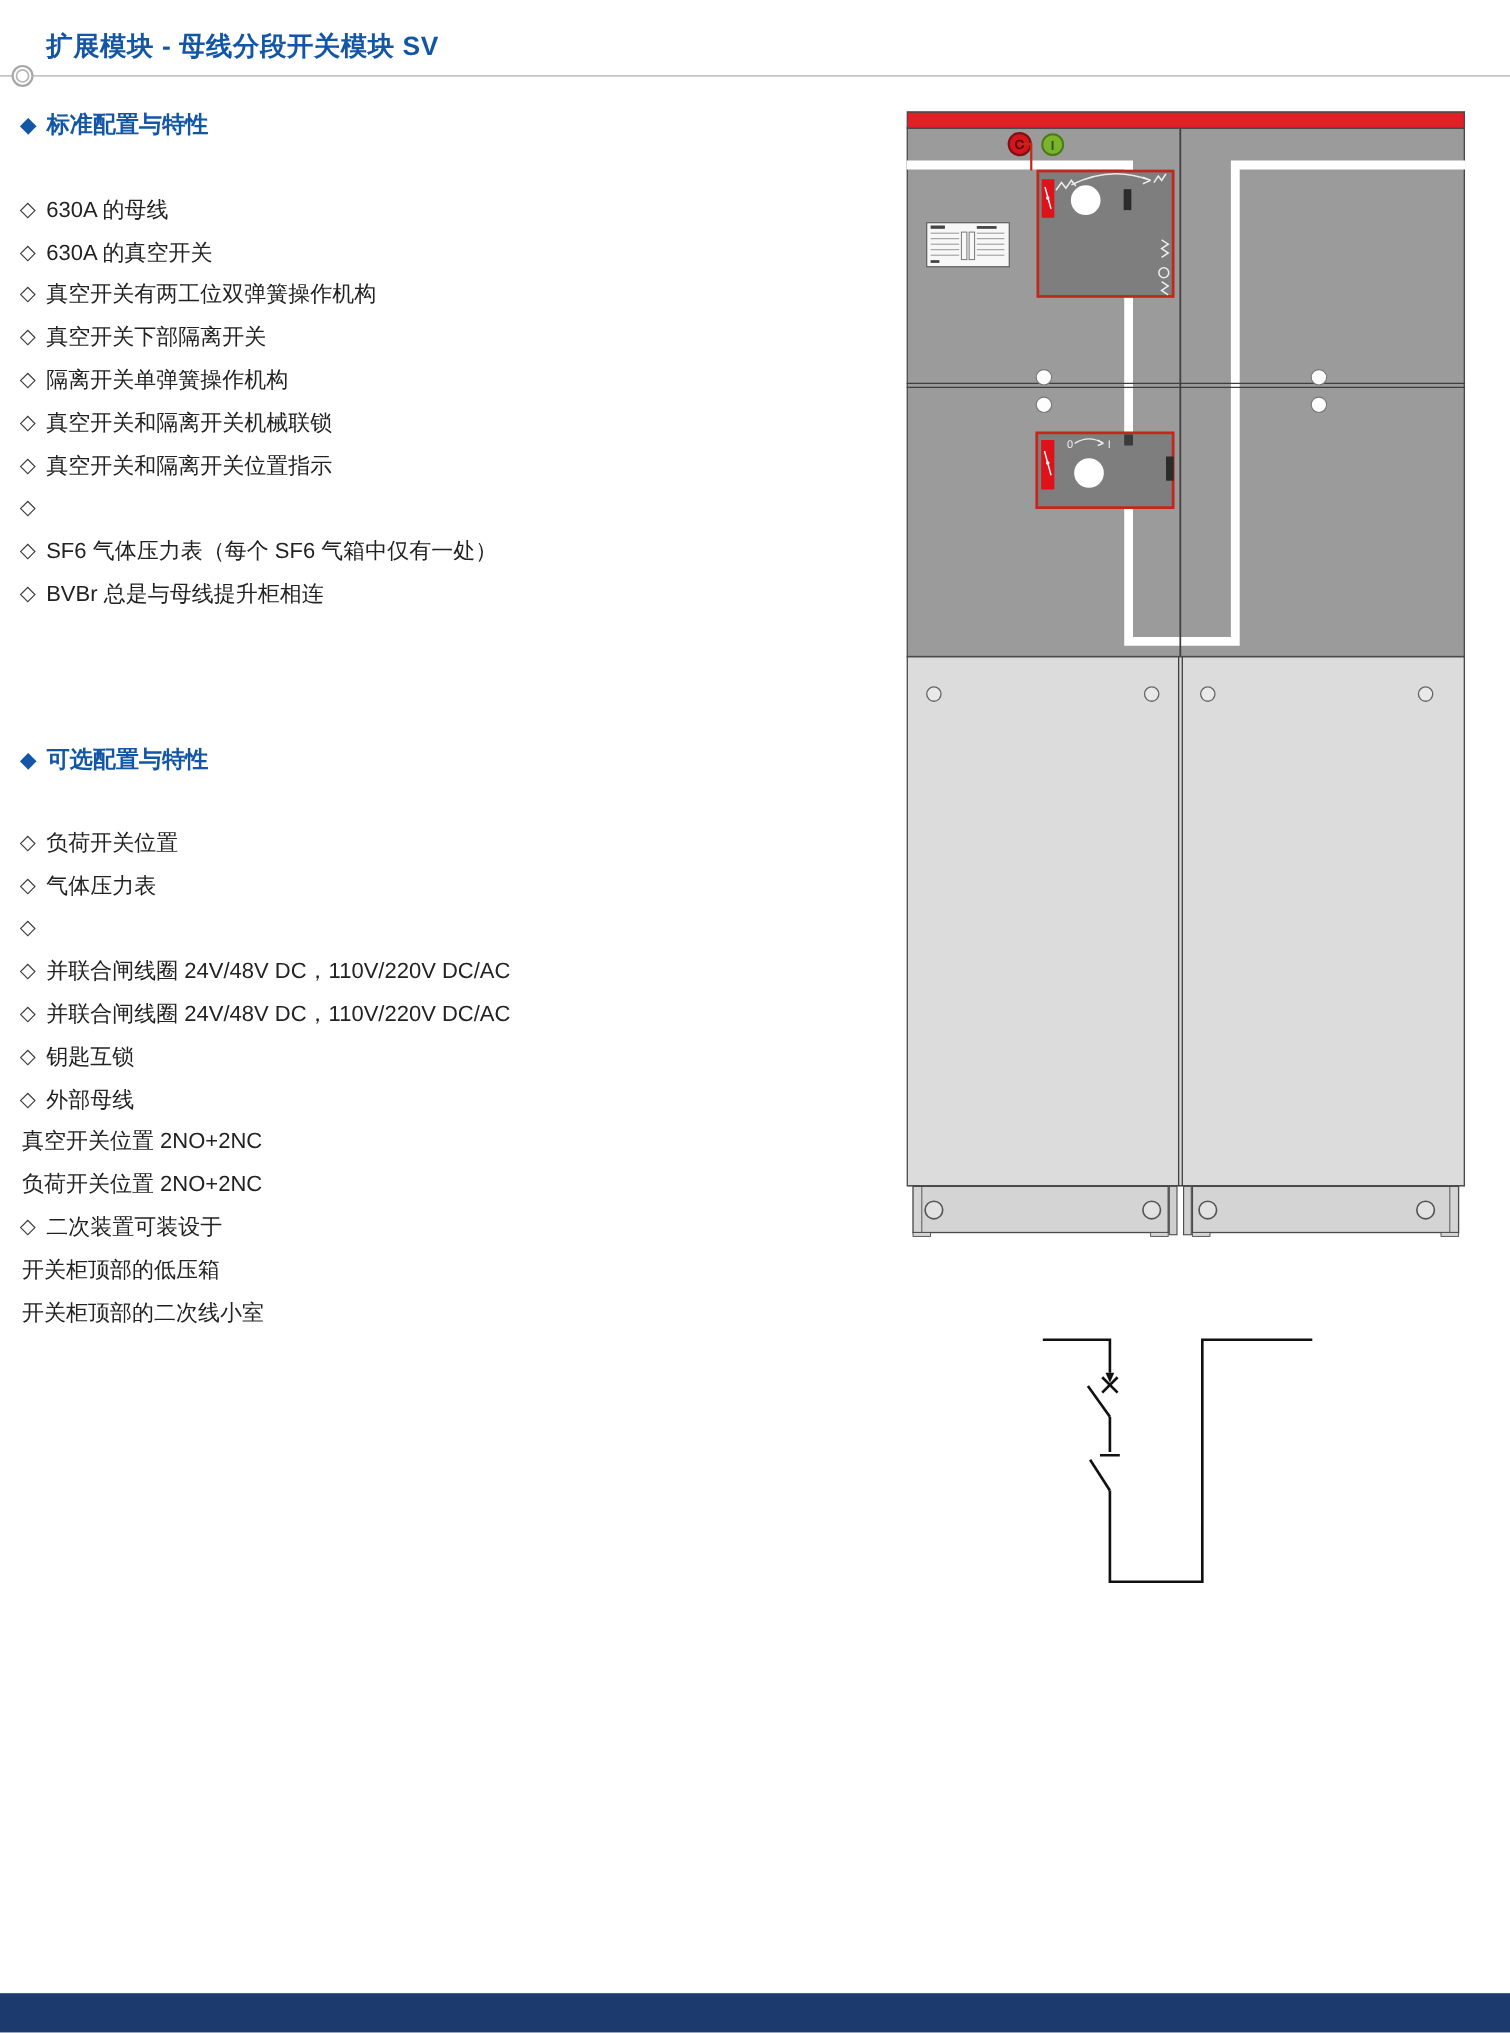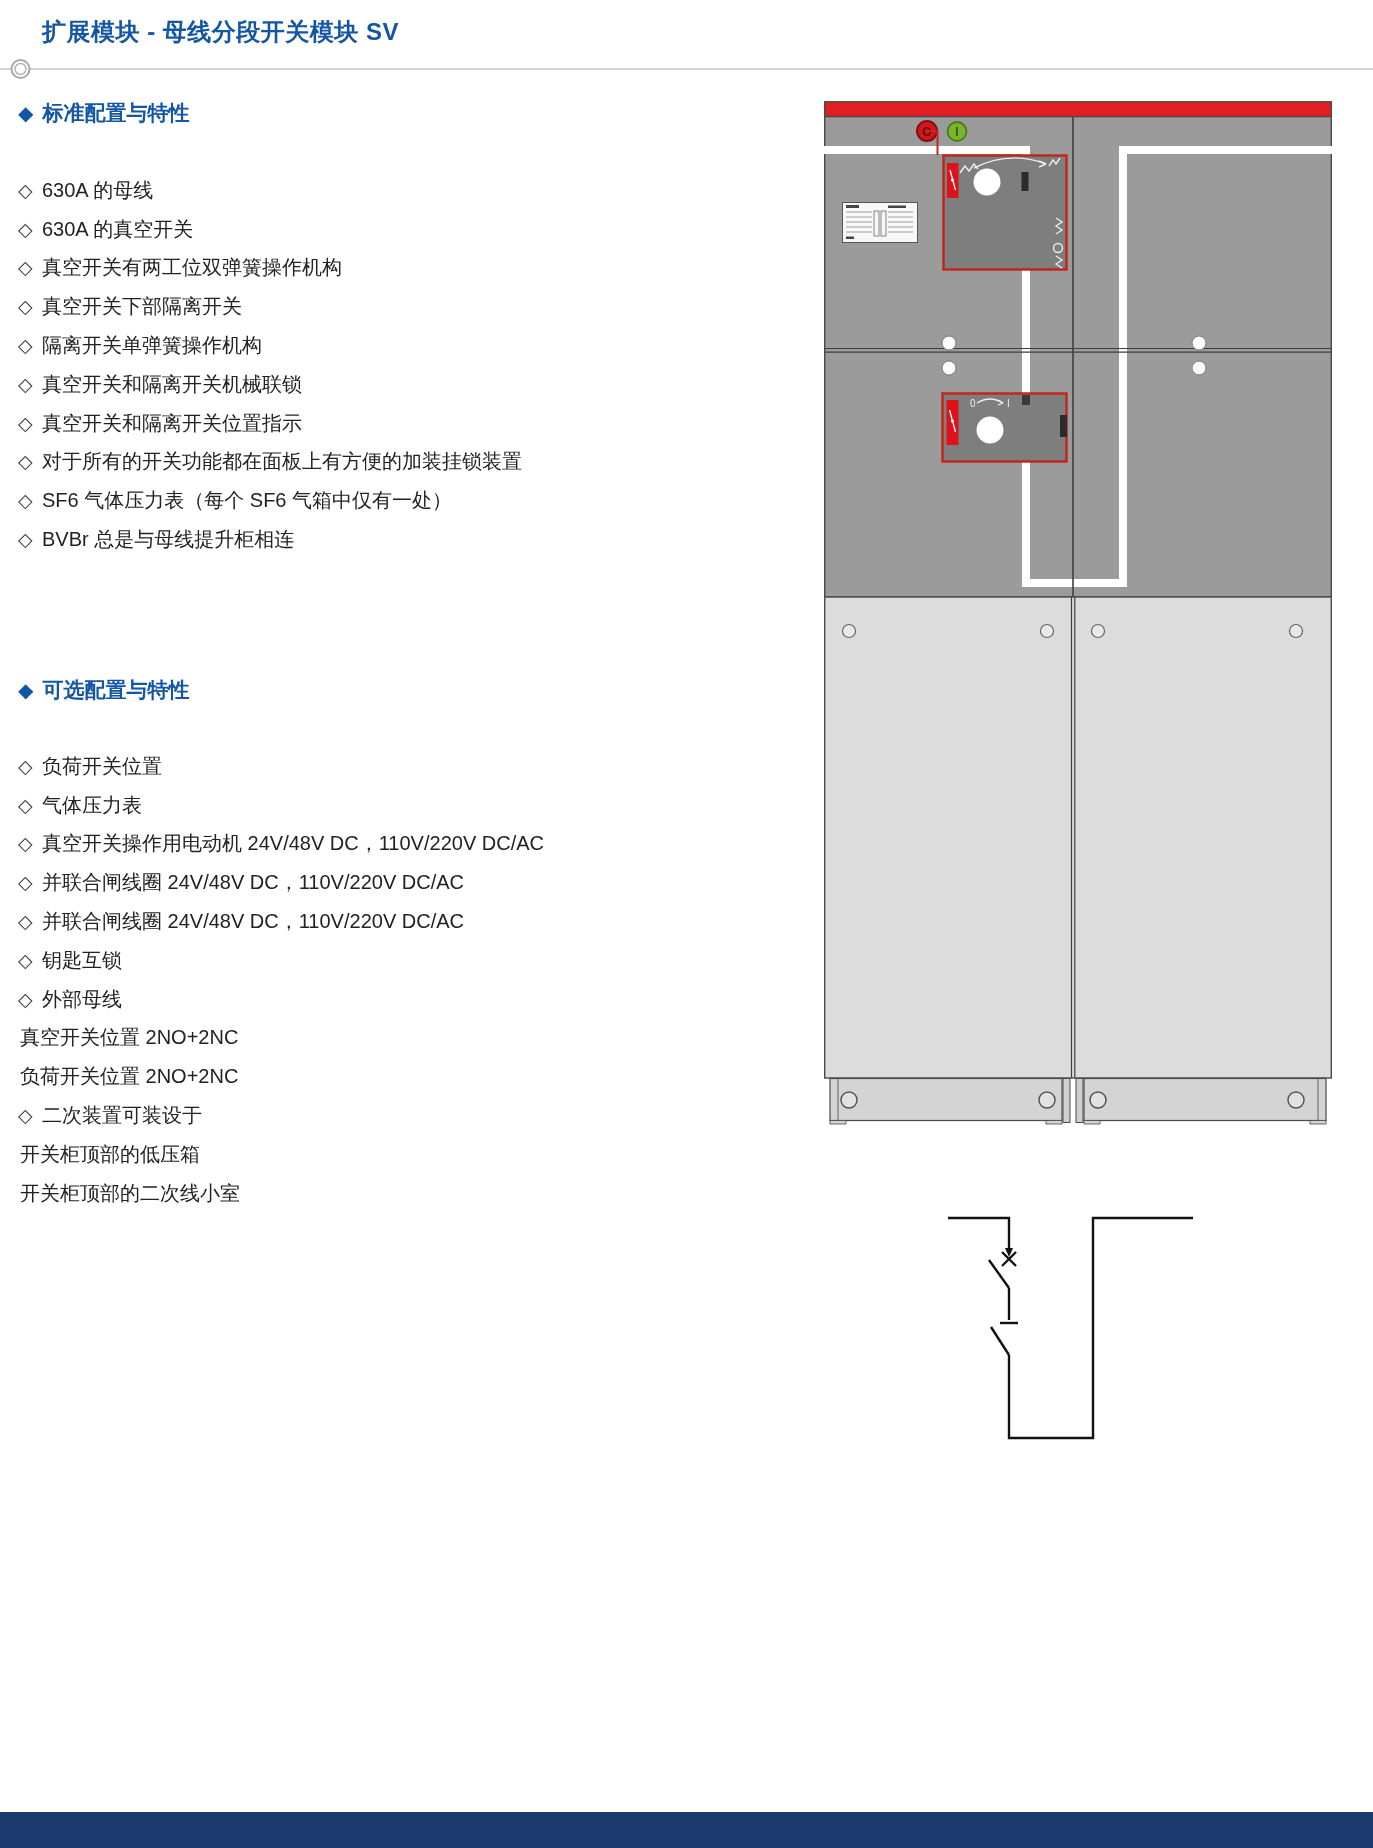"扩展模块 - 母线分段开关模块 SV" #page-title { top: 16px -> 26px }
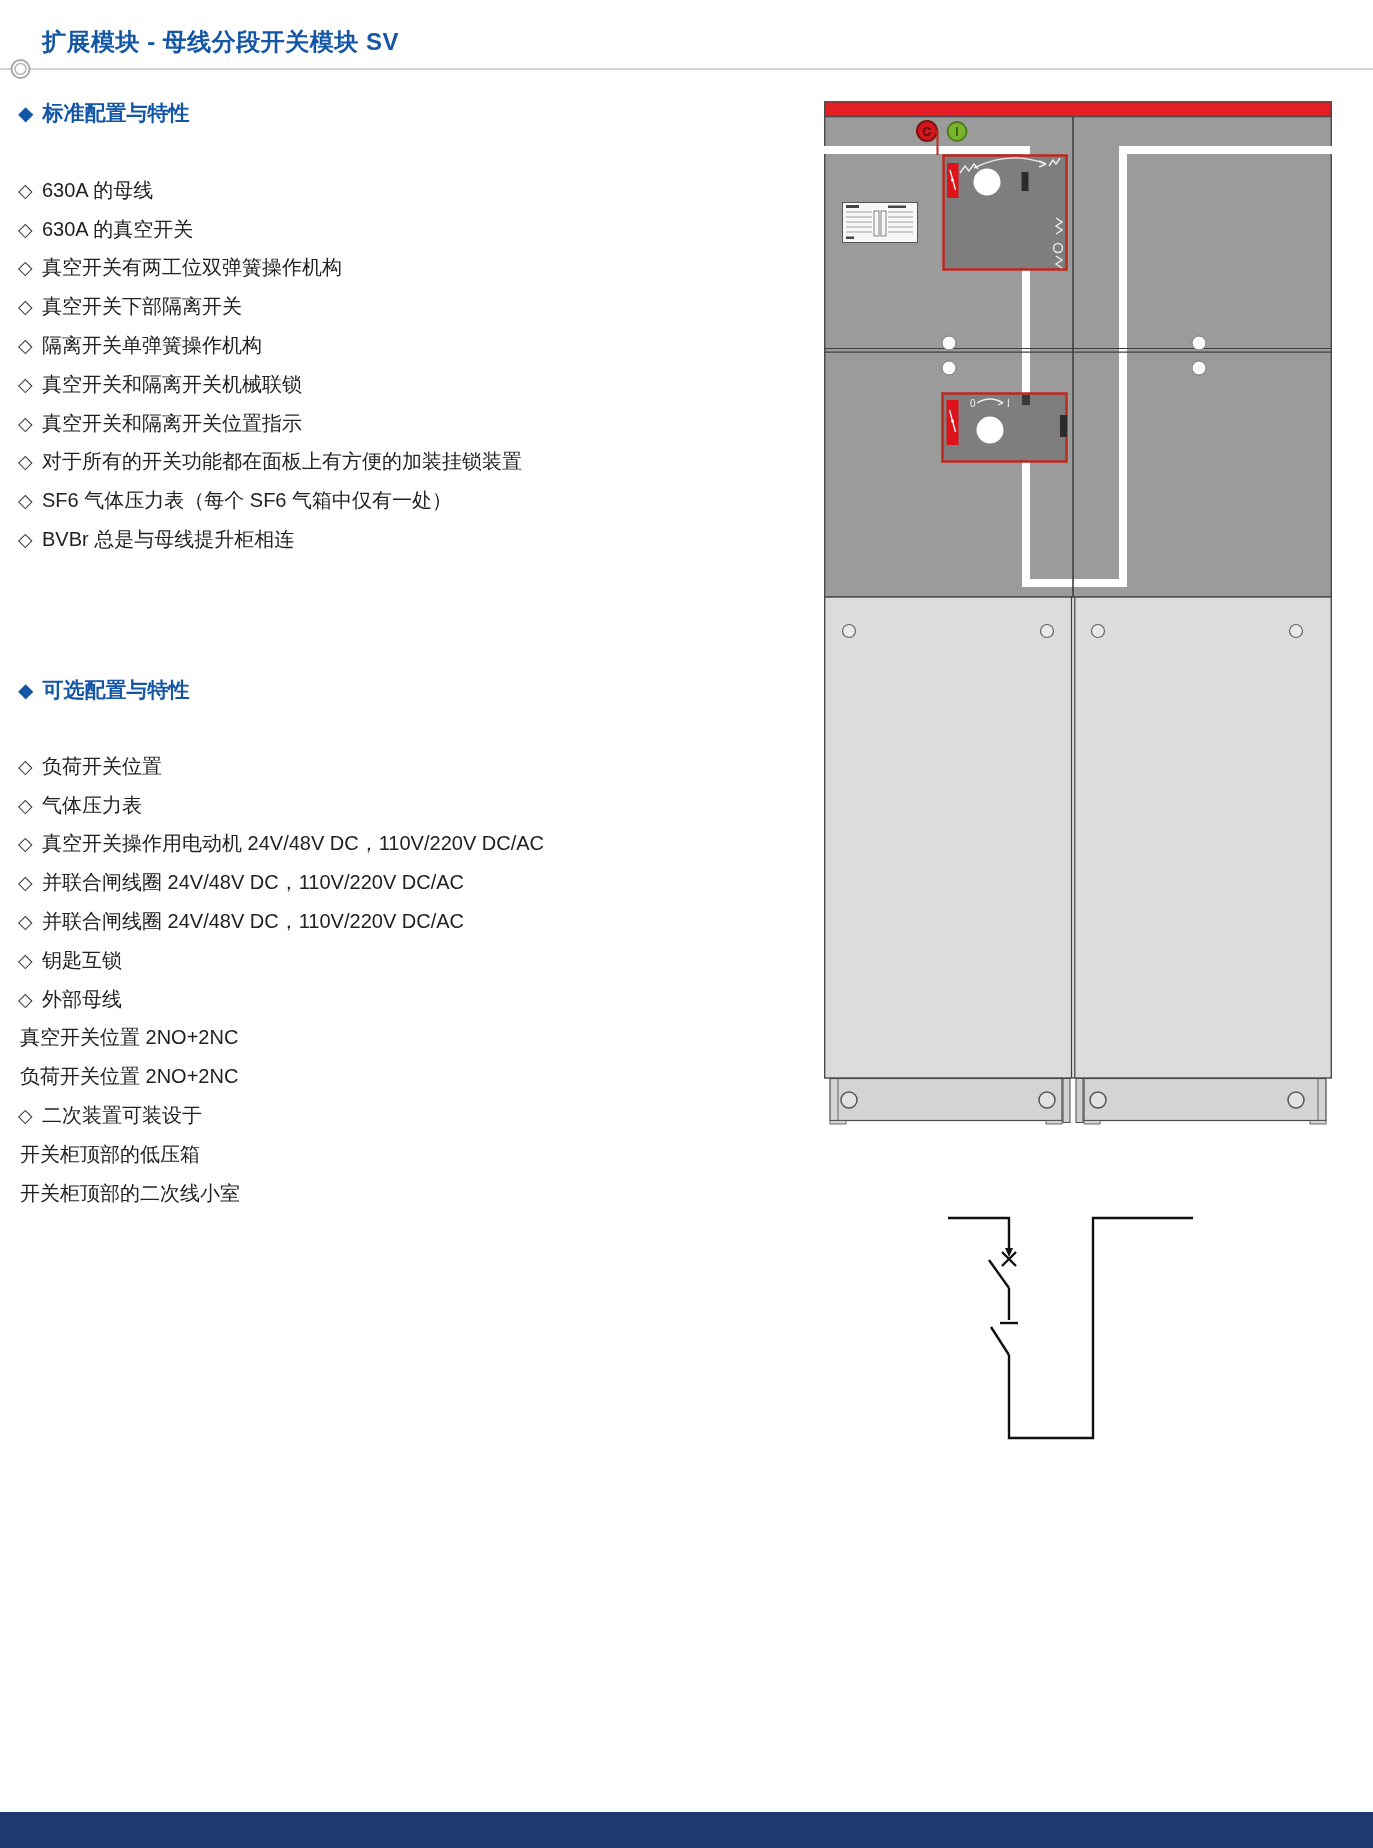"对于所有的开关功能都在面板上有方便的加装挂锁装置" span.txt { html: <span>对于所有的开关功能都在面板上有方便的加装挂锁装置</span> -> none }
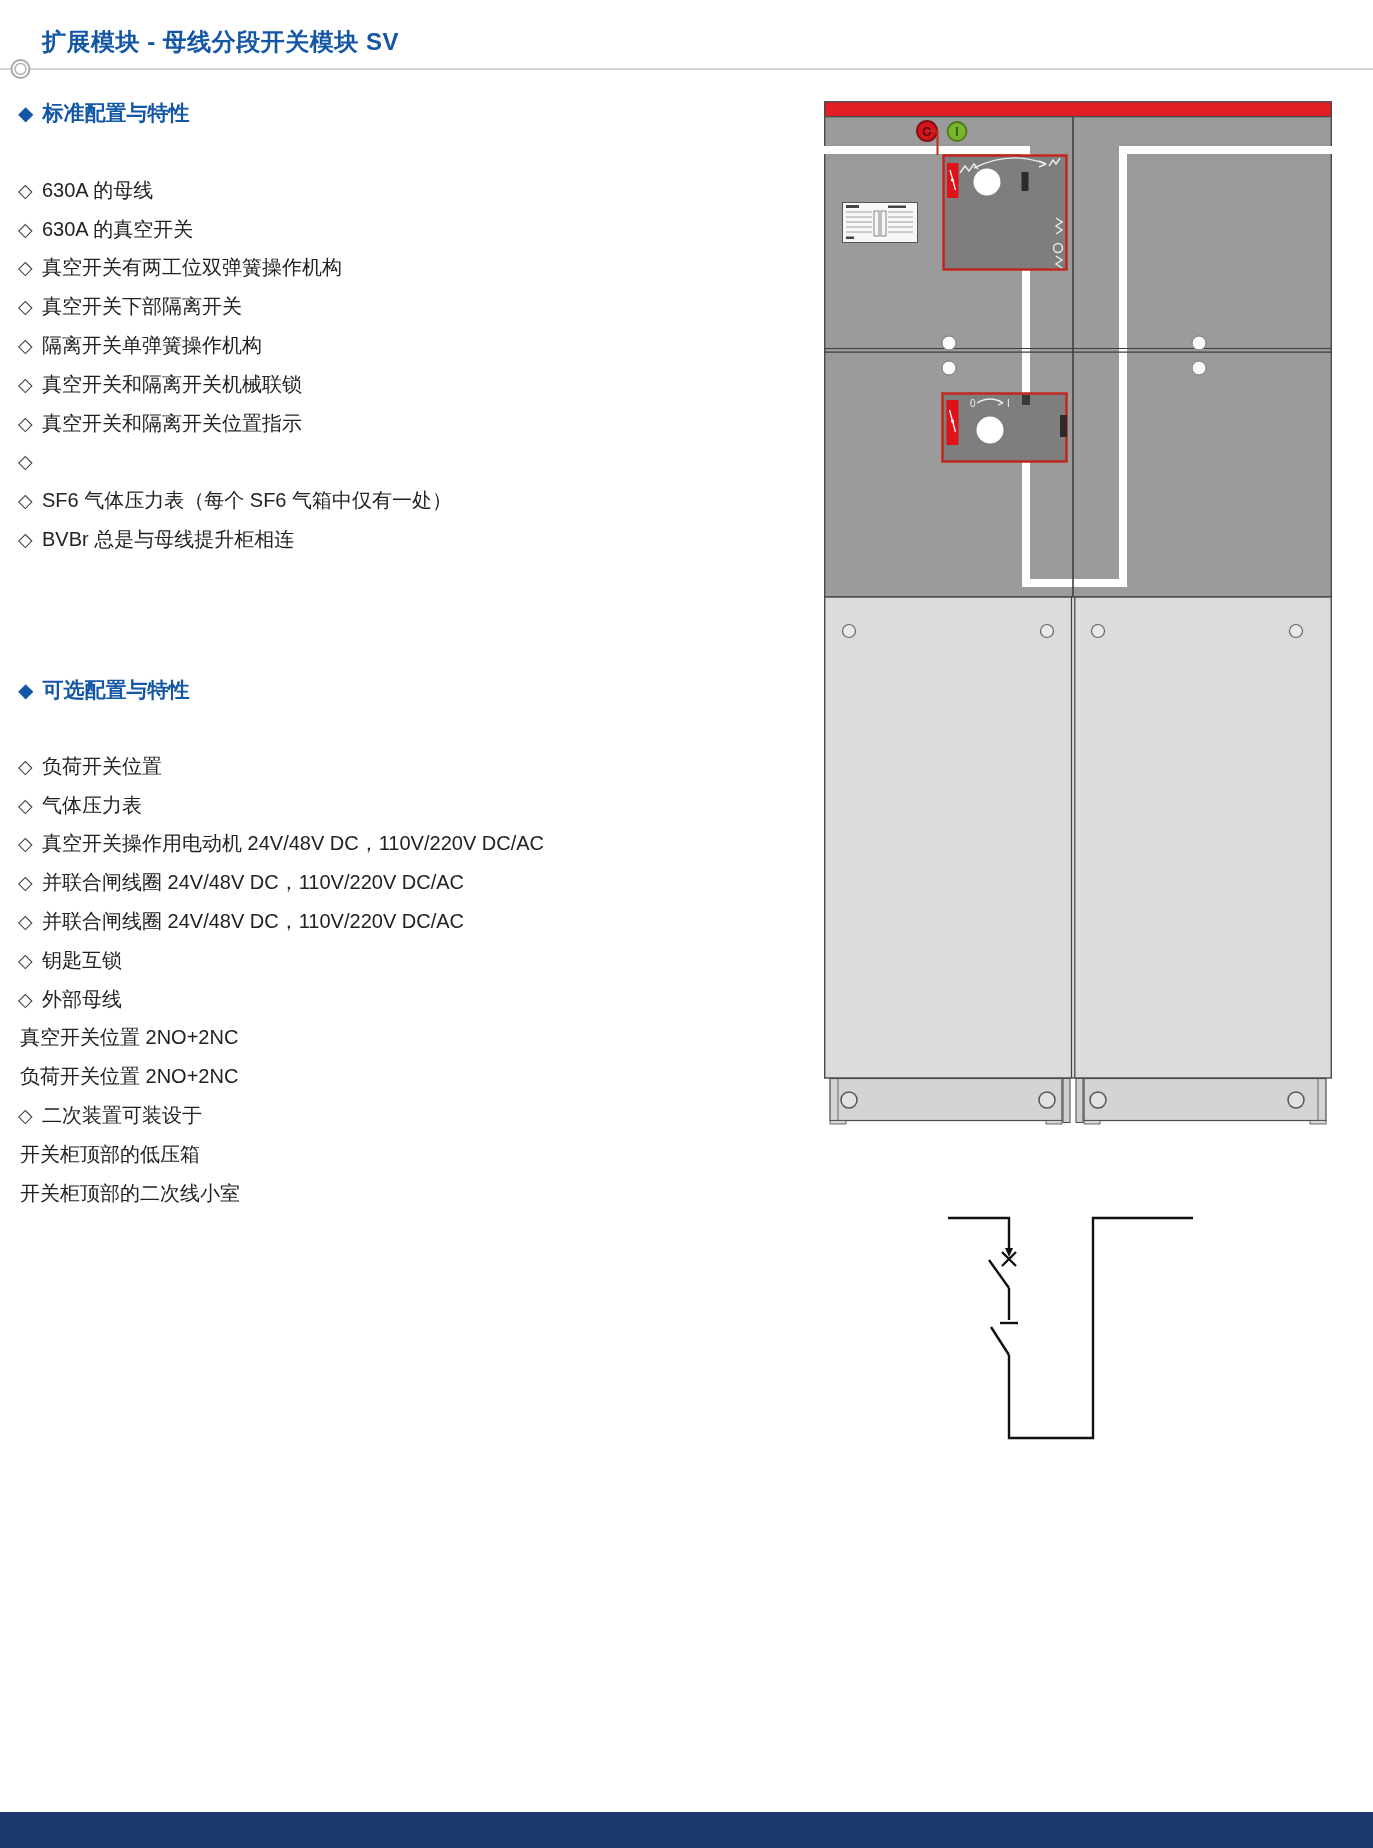"真空开关操作用电动机 24V/48V DC，110V/220V DC/AC" span.txt { html: <span>真空开关操作用电动机 24V/48V DC，110V/220V DC/AC</span> -> none }
